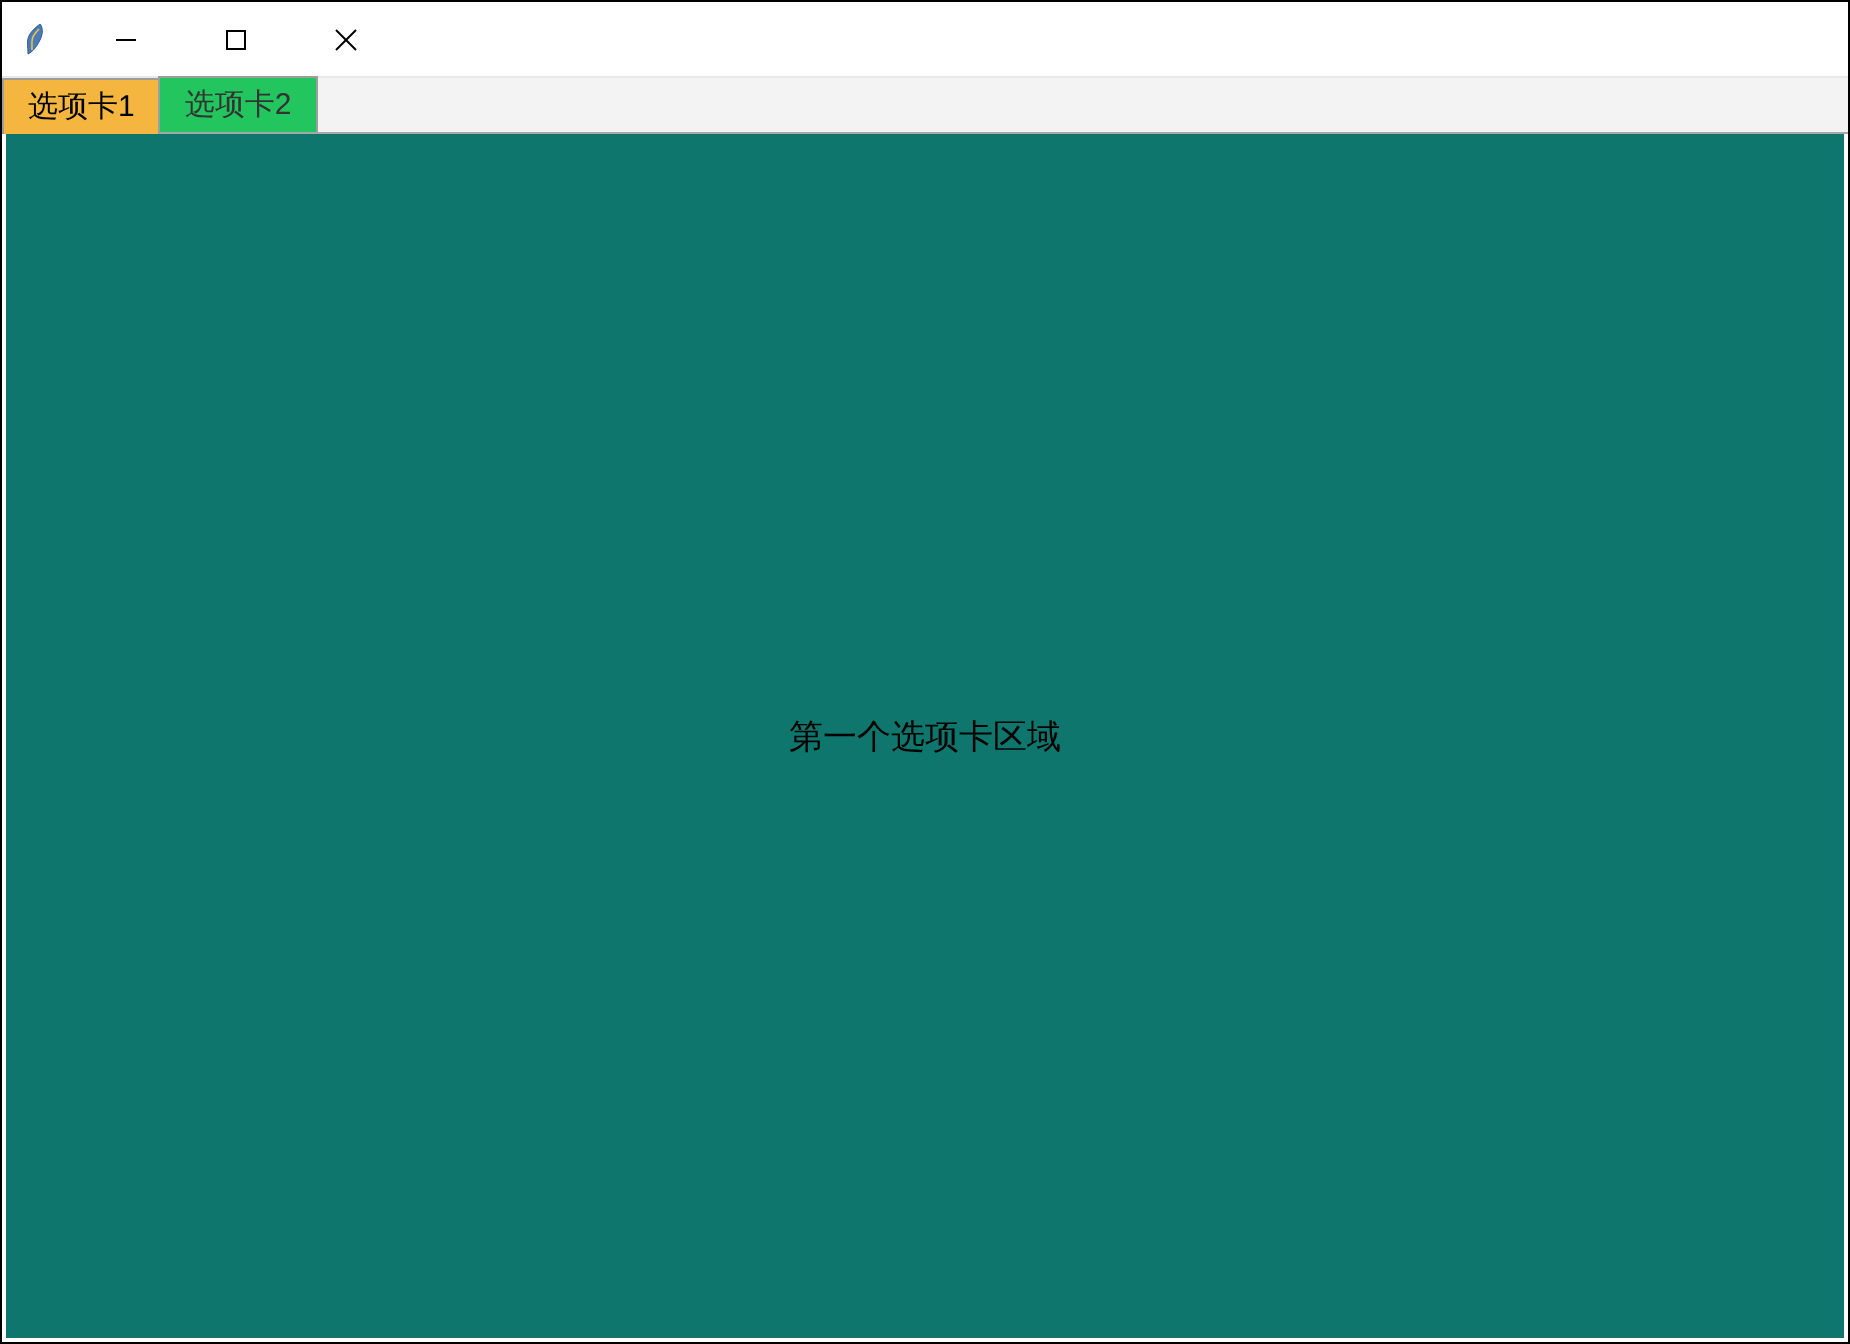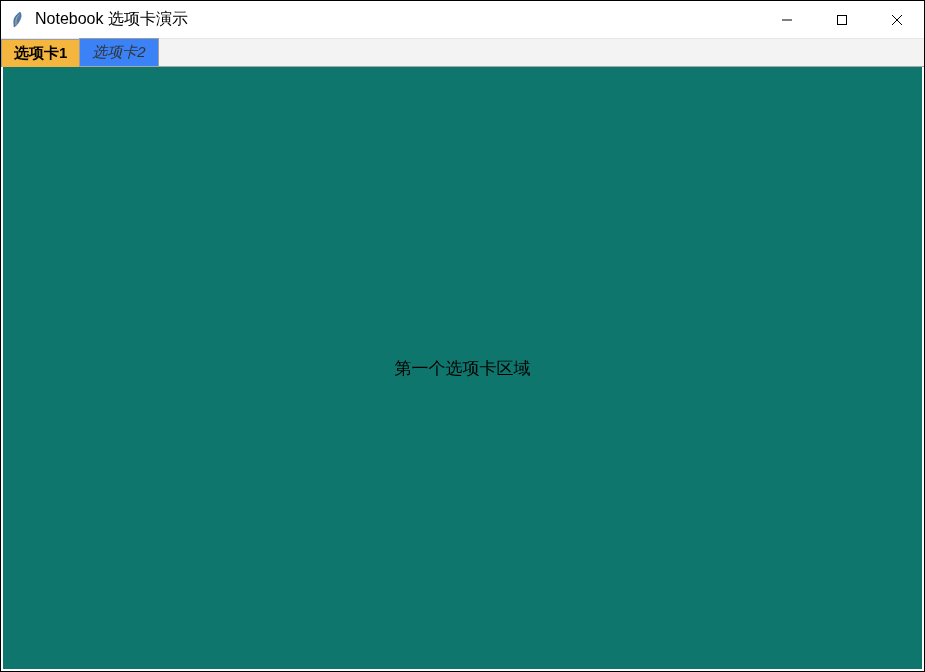"Notebook 选项卡演示" div.title-text { html: <div>Notebook 选项卡演示</div> -> none }
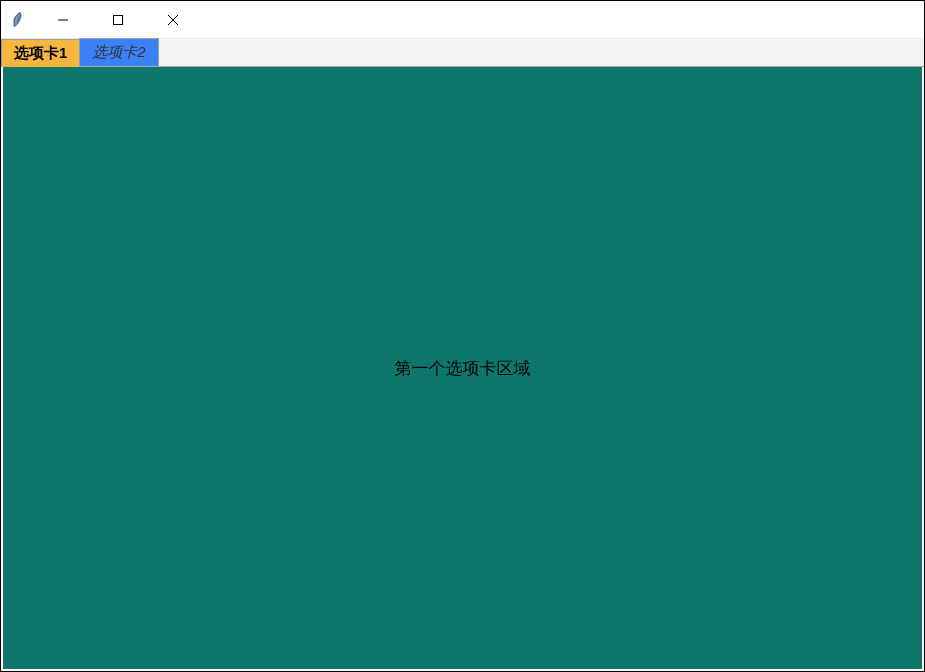"选项卡1" .tab.active { font-weight: 700 -> 400 }
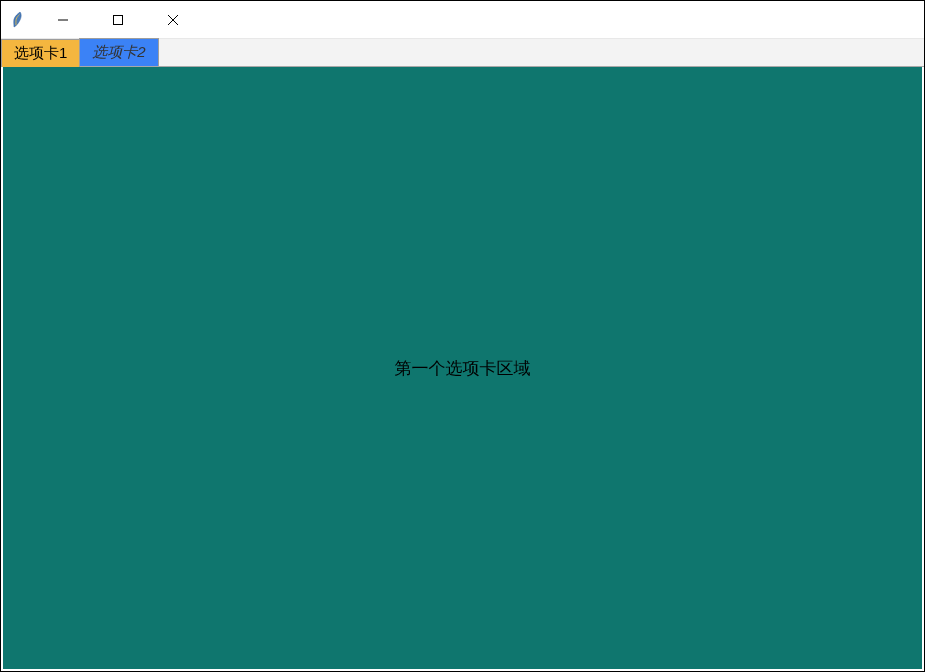"选项卡2" .tab.inactive { background: #3b82f6 -> #22c55e; font-style: italic -> none }
